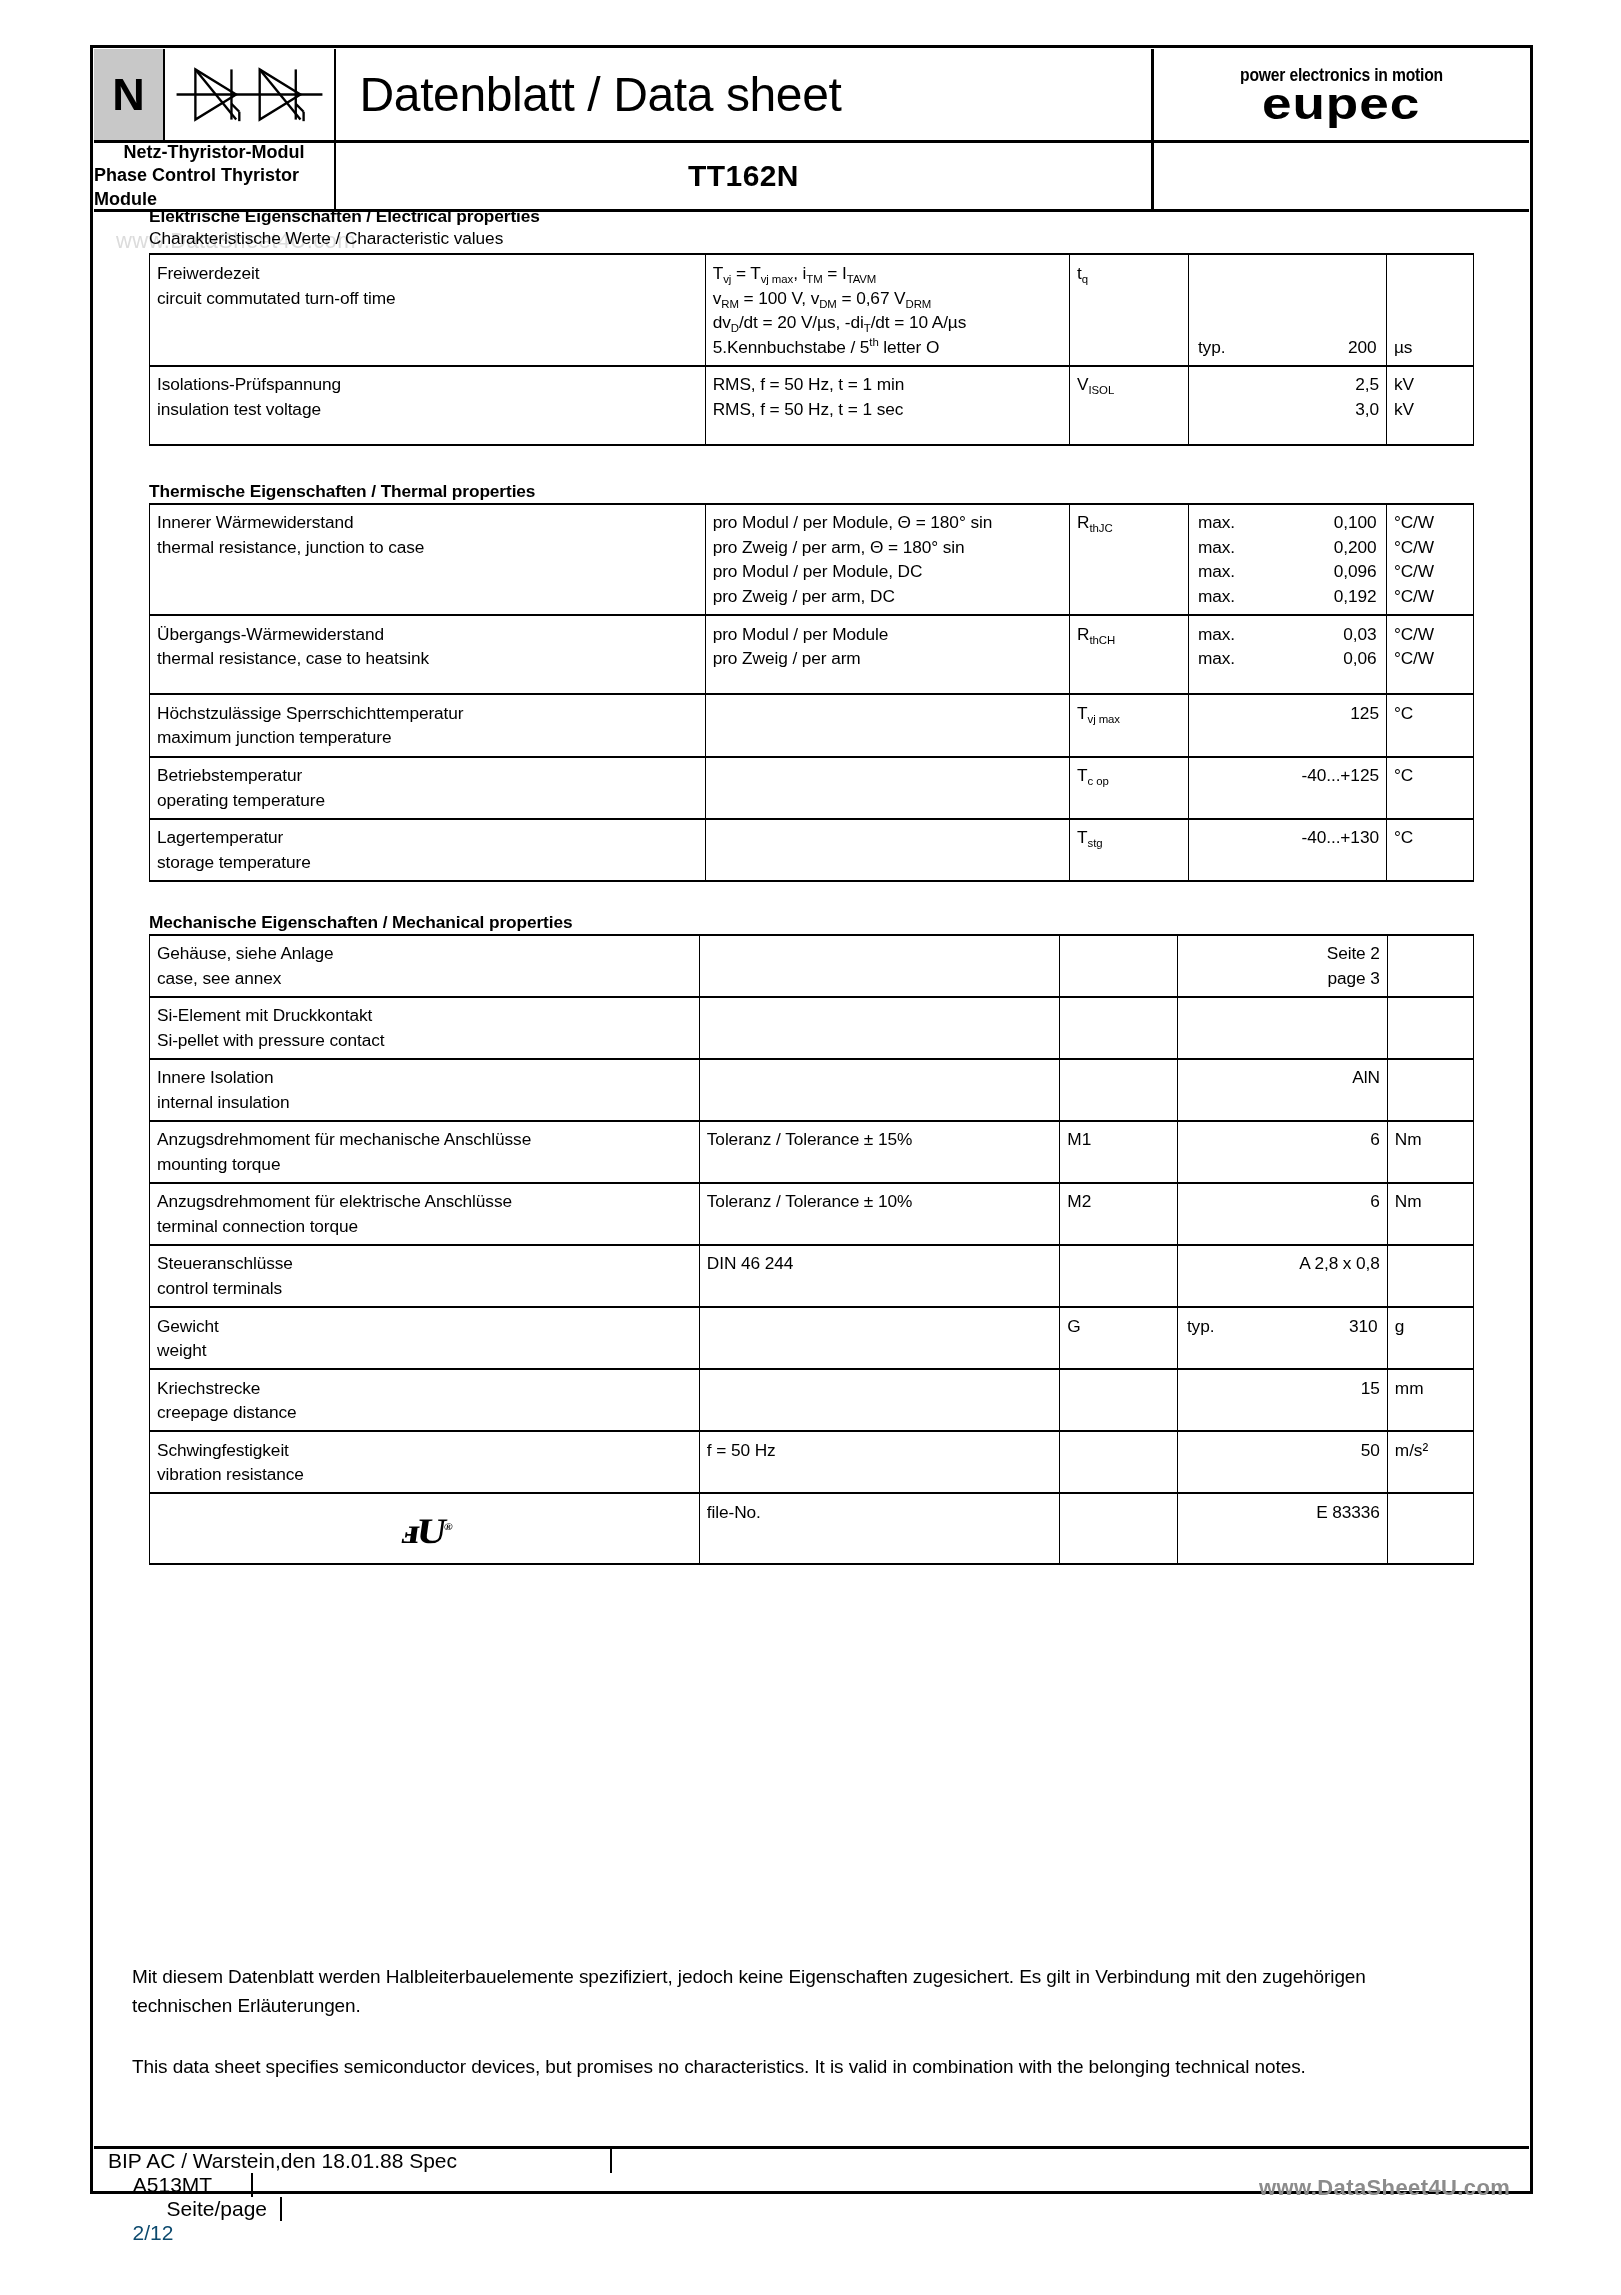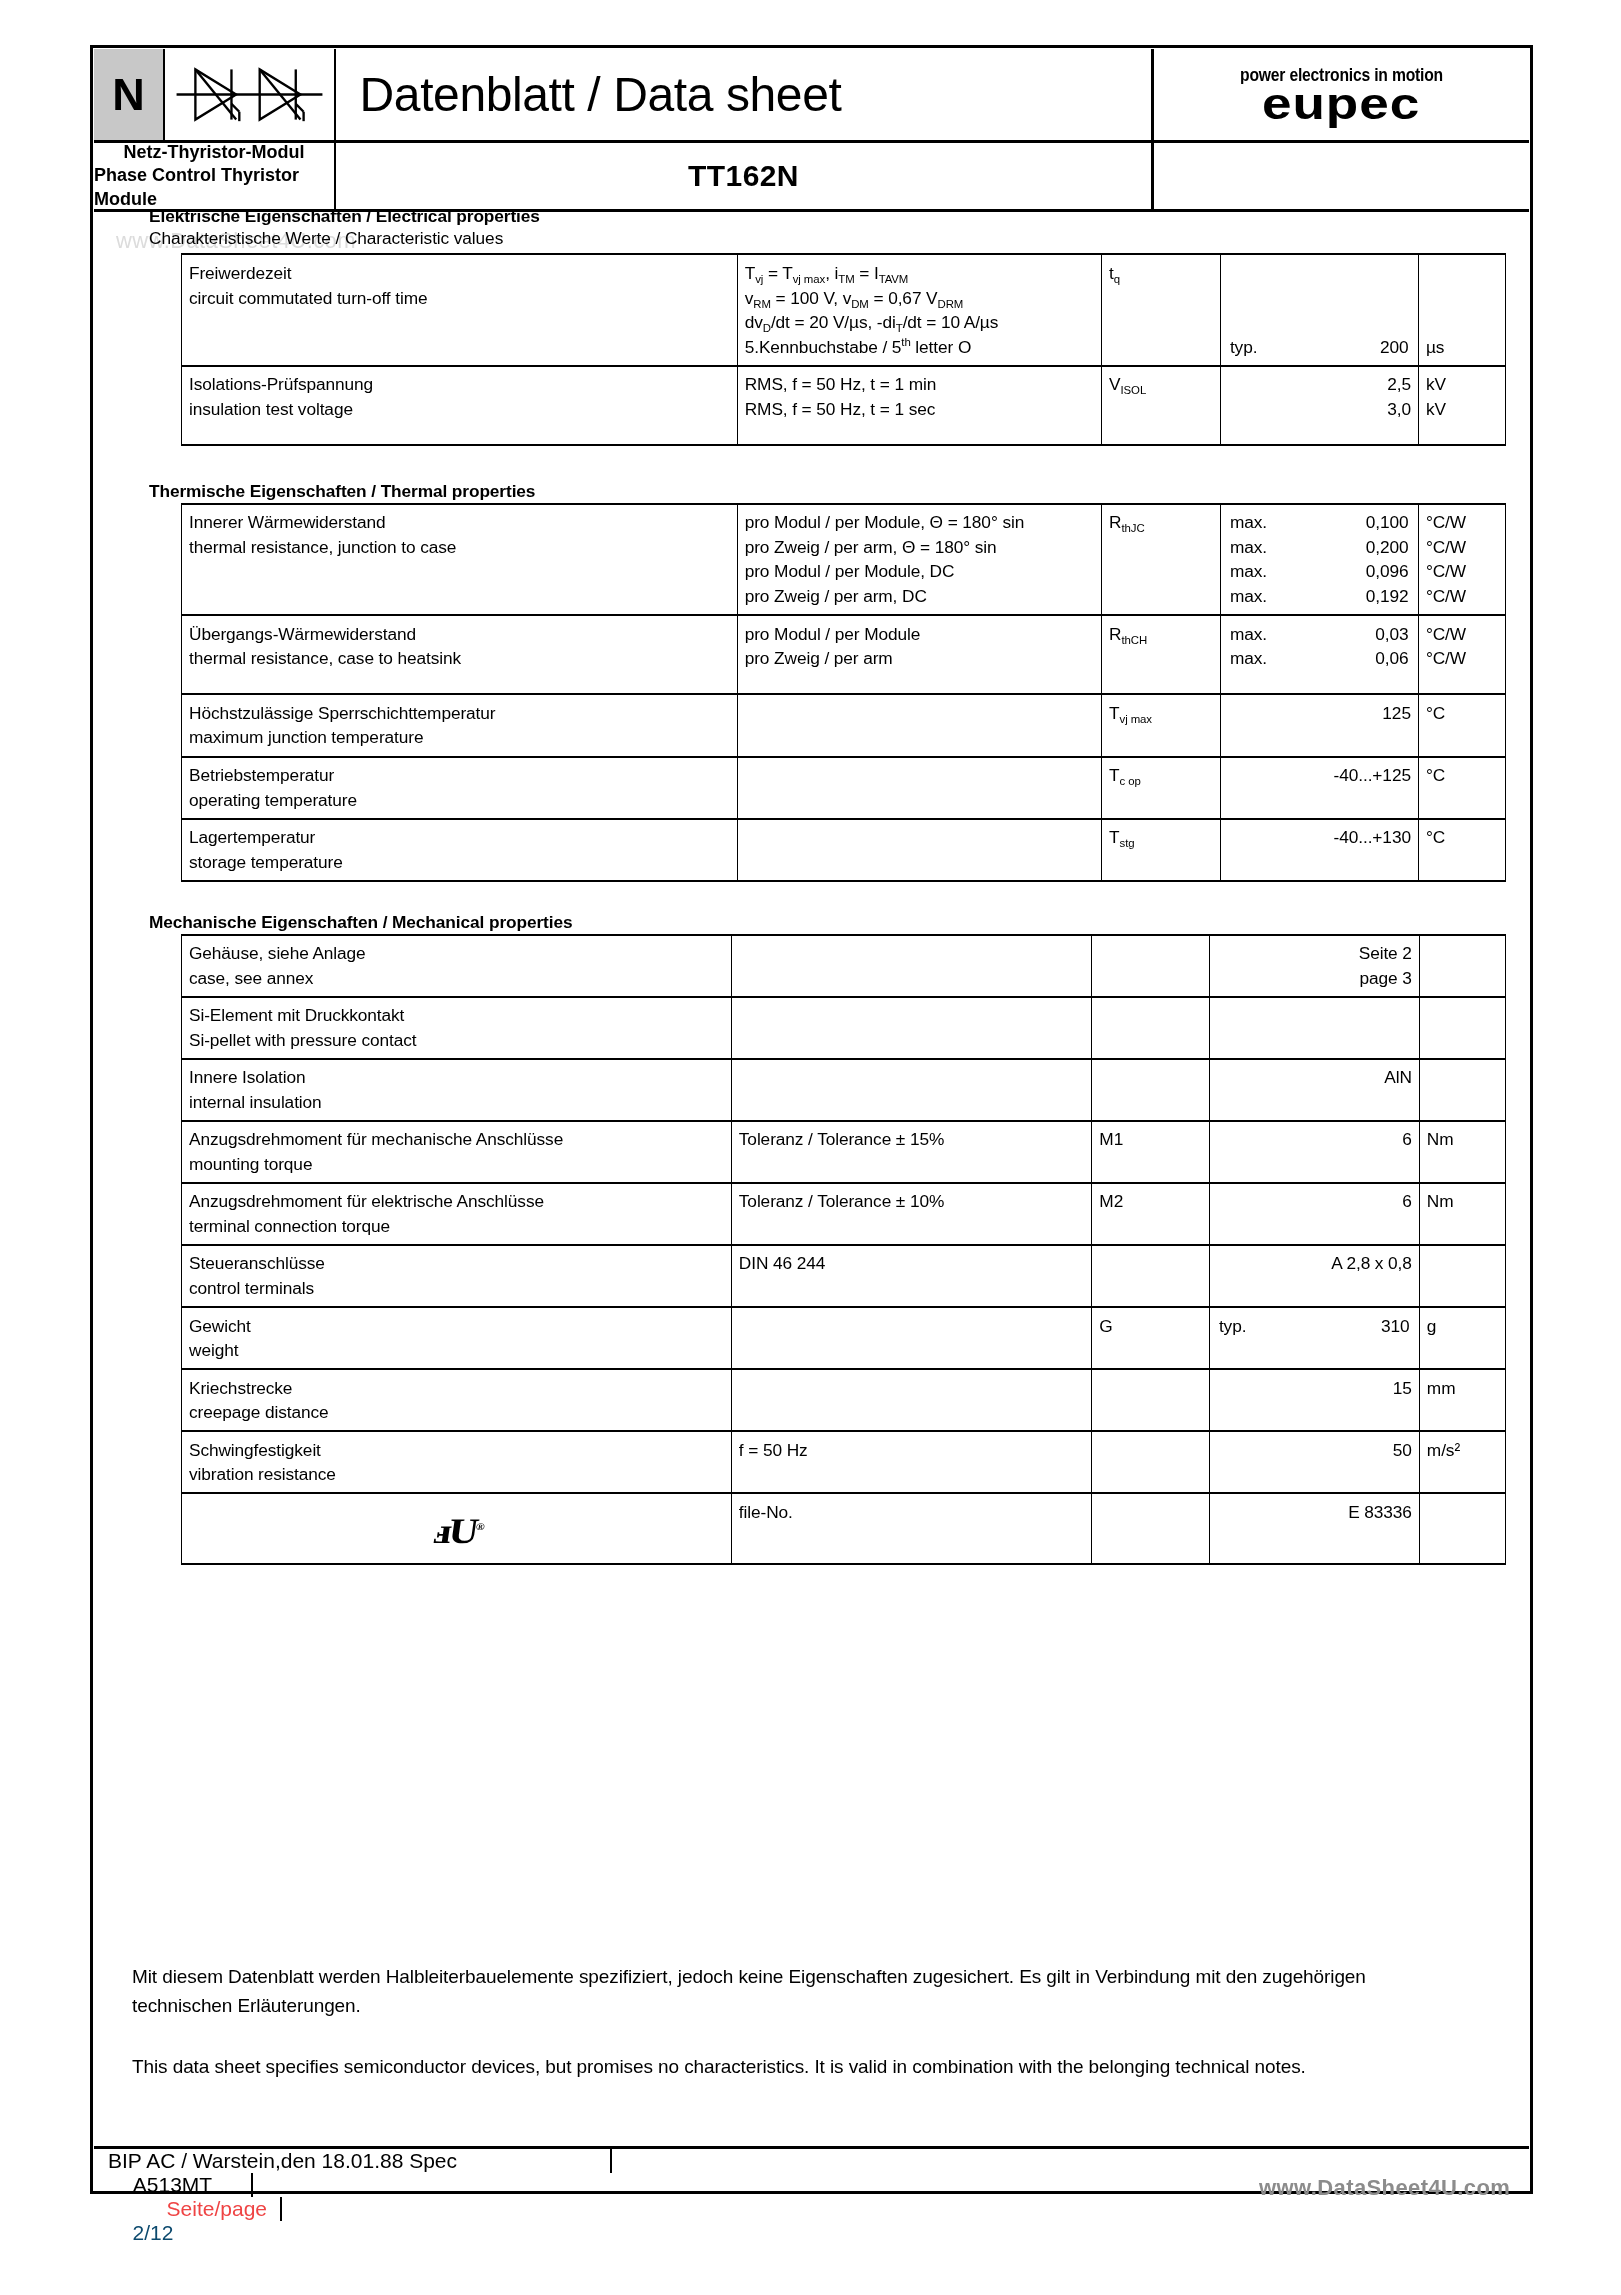"Freiwerdezeit" table.props { margin-left: 87px -> 55px }
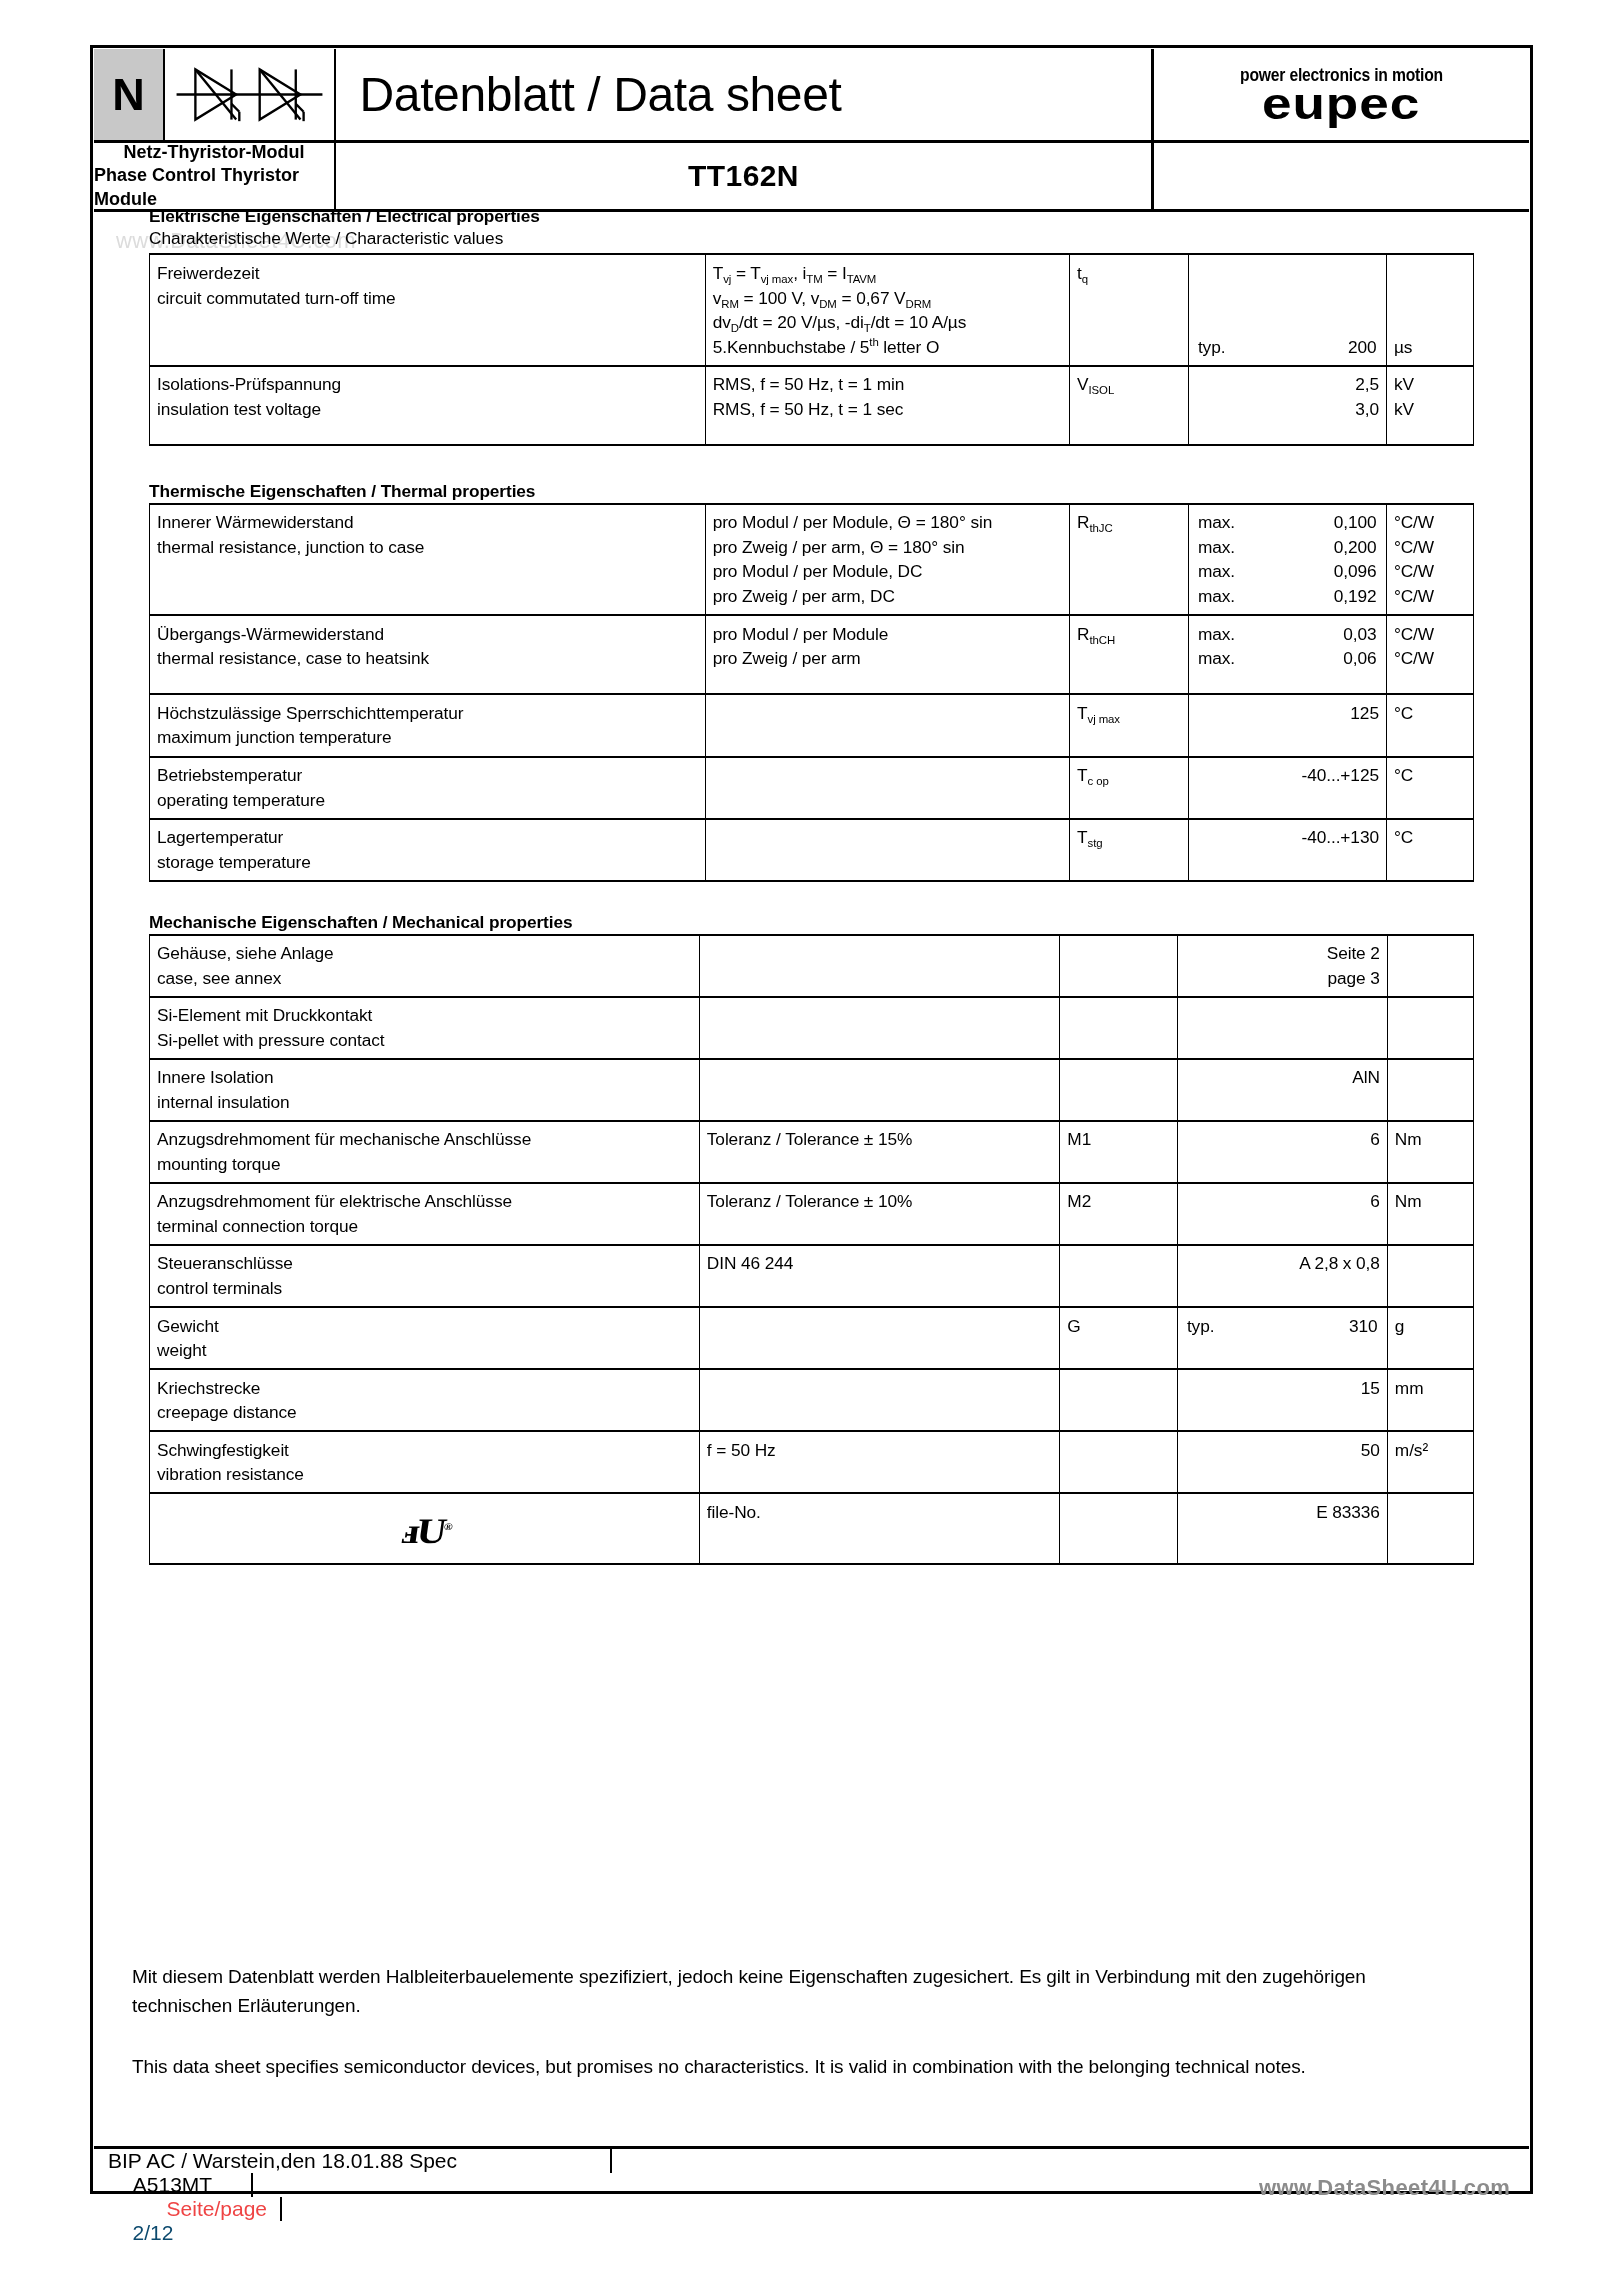"Seite/page" .f-page-lbl { color: #ef4444 -> #000000 }
